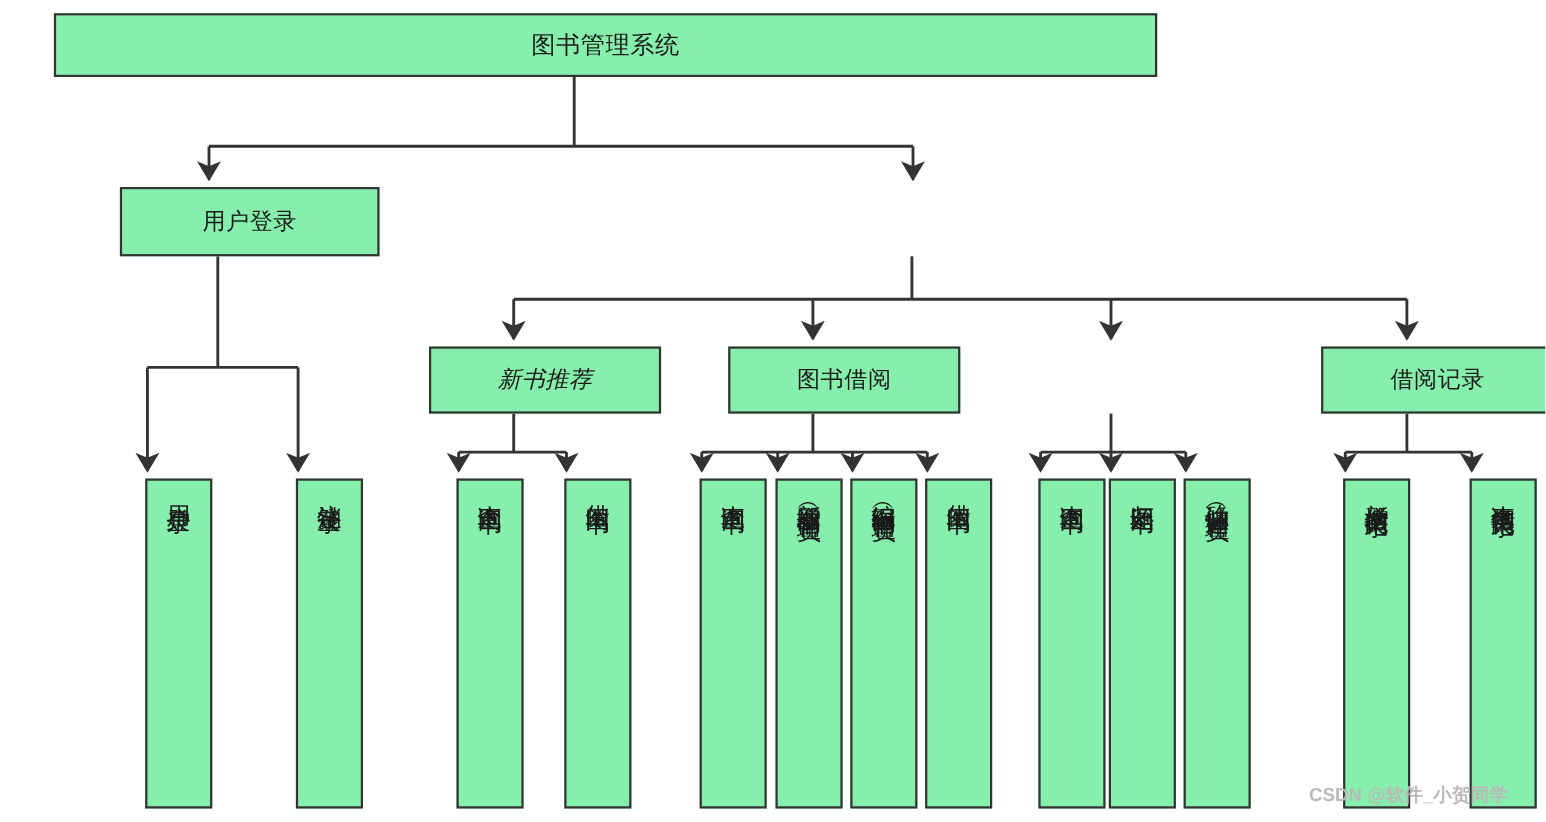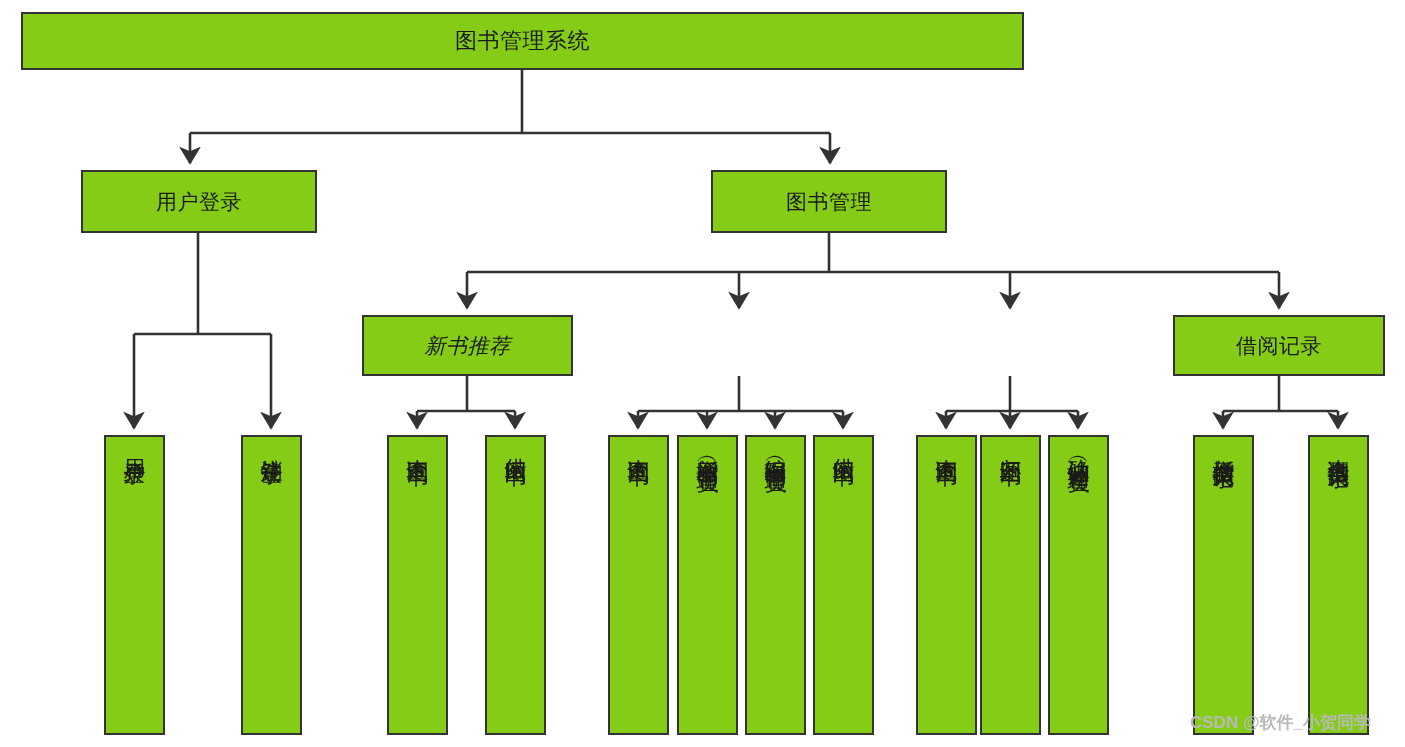"图书管理系统" .node { background: #84cc16 -> #86efac; margin-left: none -> 28px }
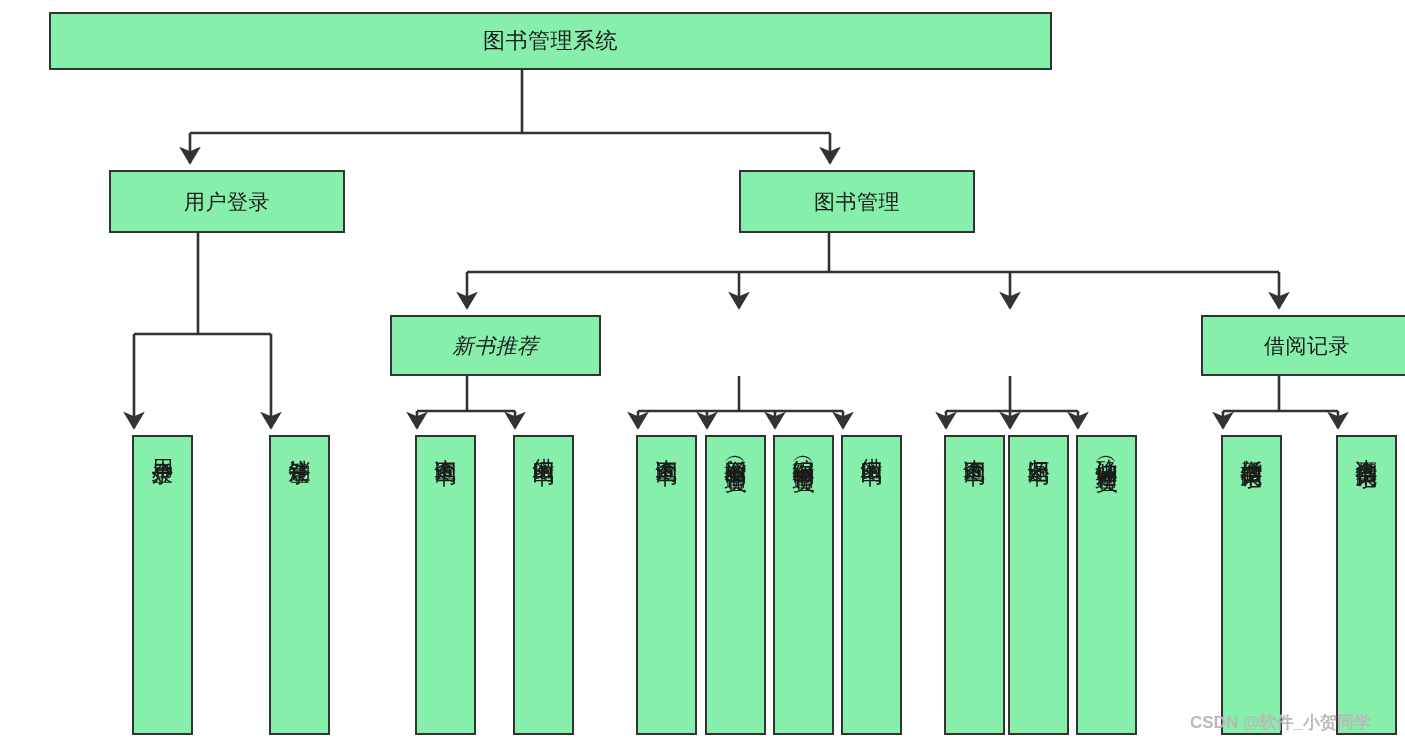"图书管理" div.node { html: <div> <span>图书管理</span> </div> -> none }
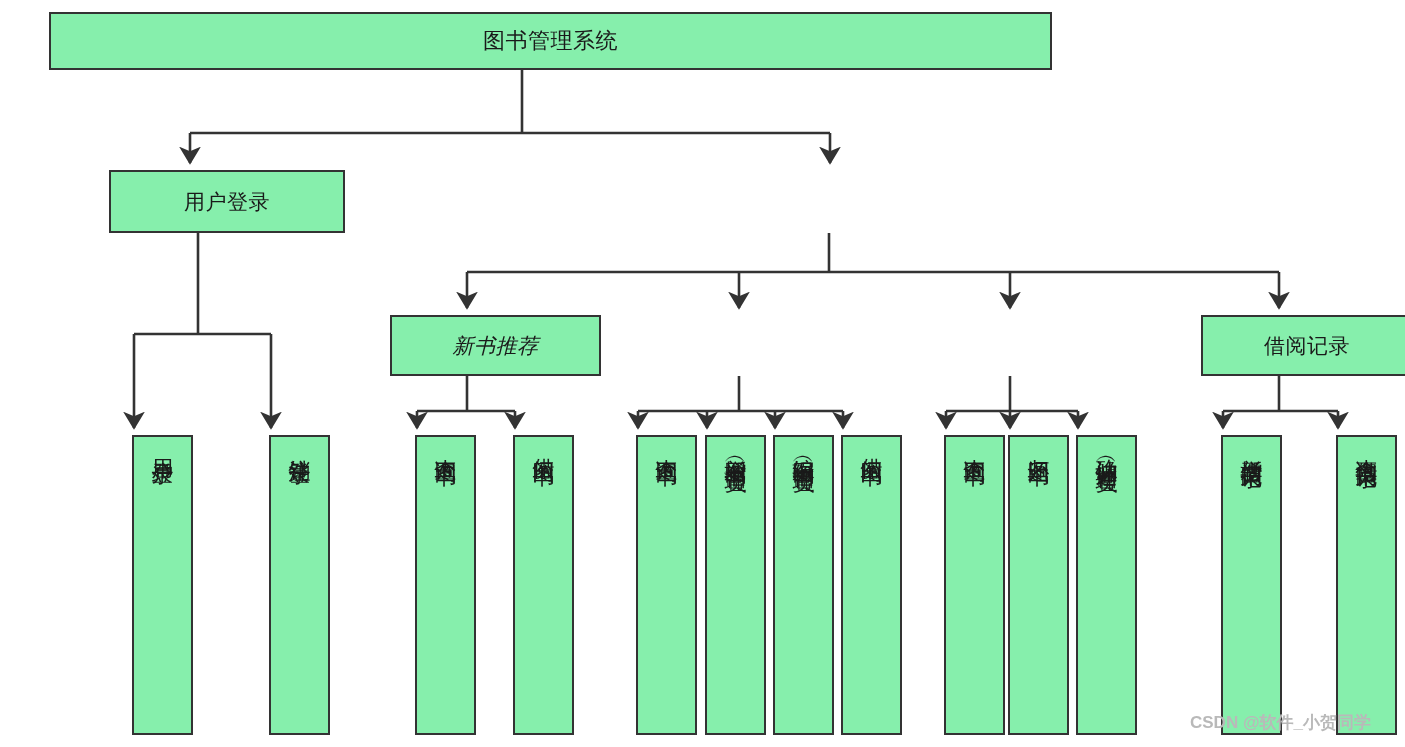"图书借阅" div.node { html: none -> <div> <span>图书借阅</span> </div> }
